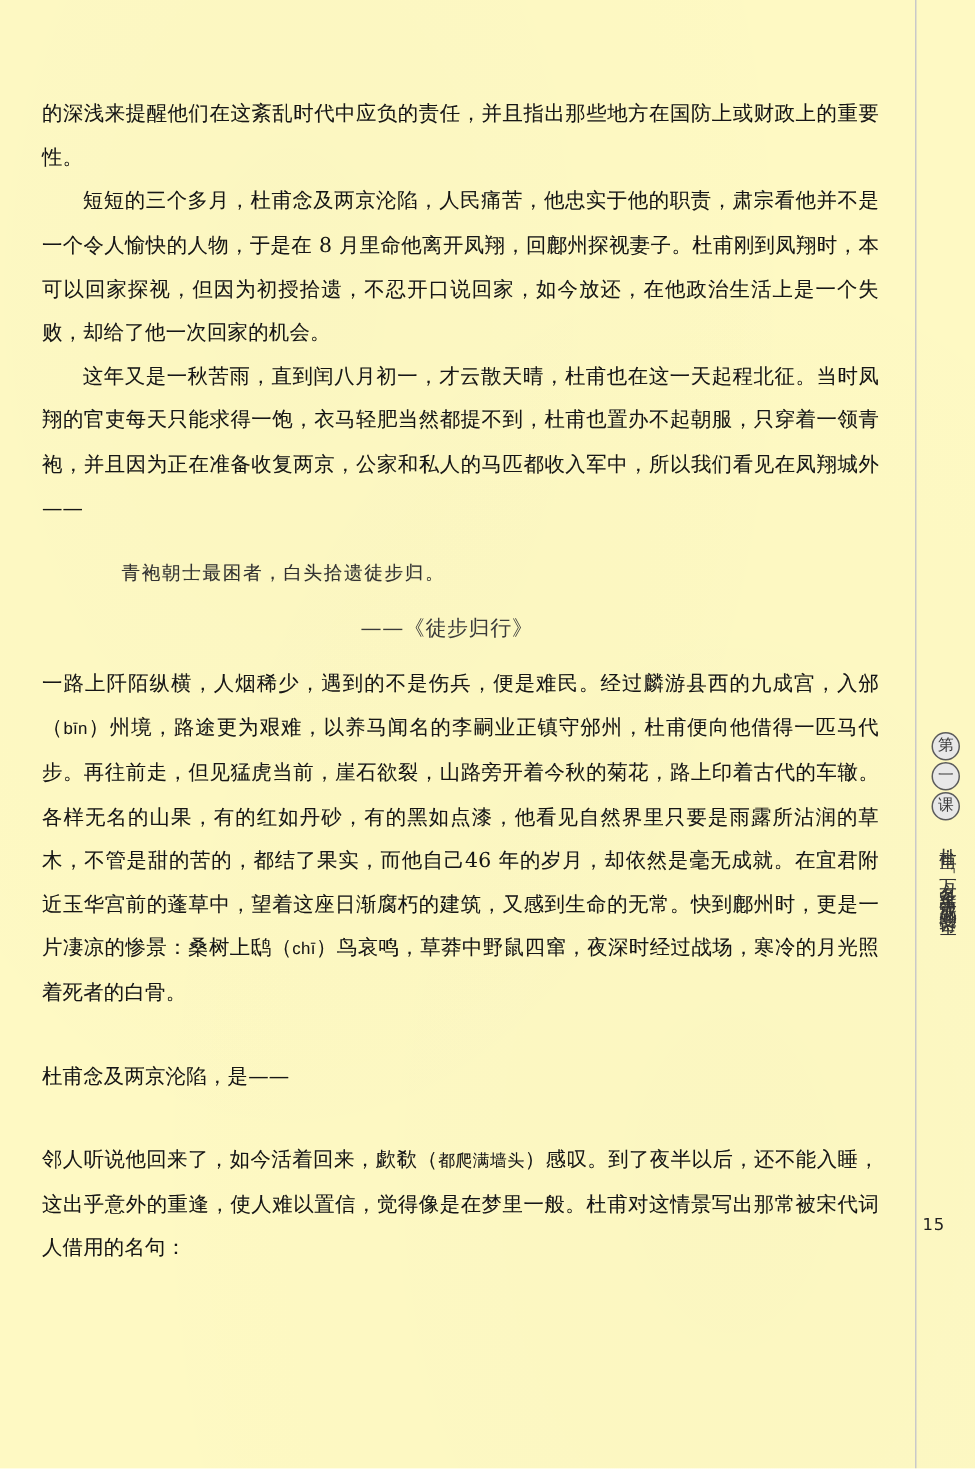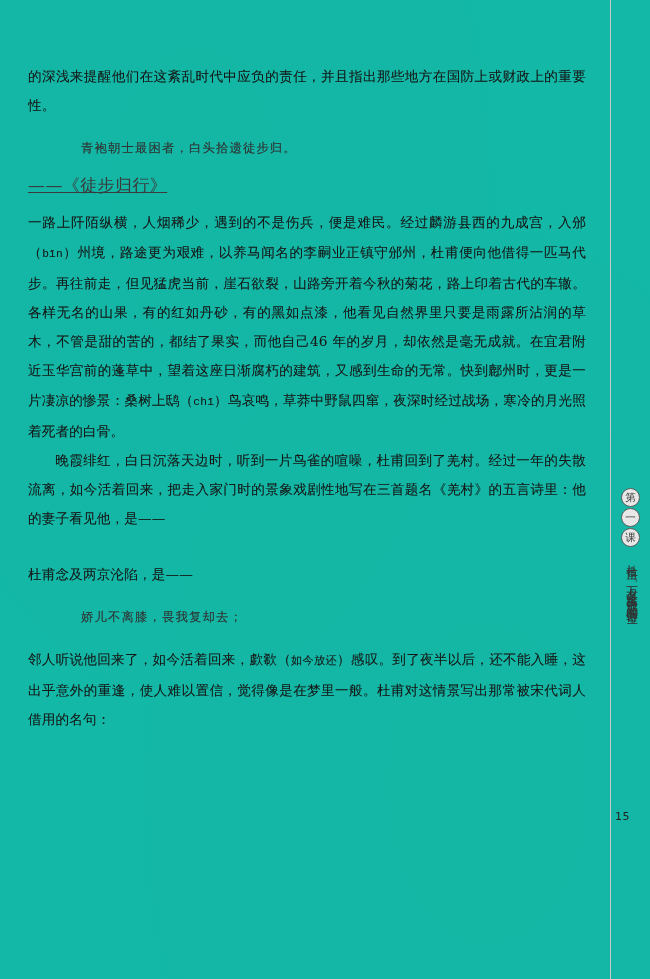"的深浅来提醒他们在这紊乱时代中应负的责任，并且指出那些地方在国防上或财政上的重要" #page { background: #14b8a6 -> #fef9c3 }
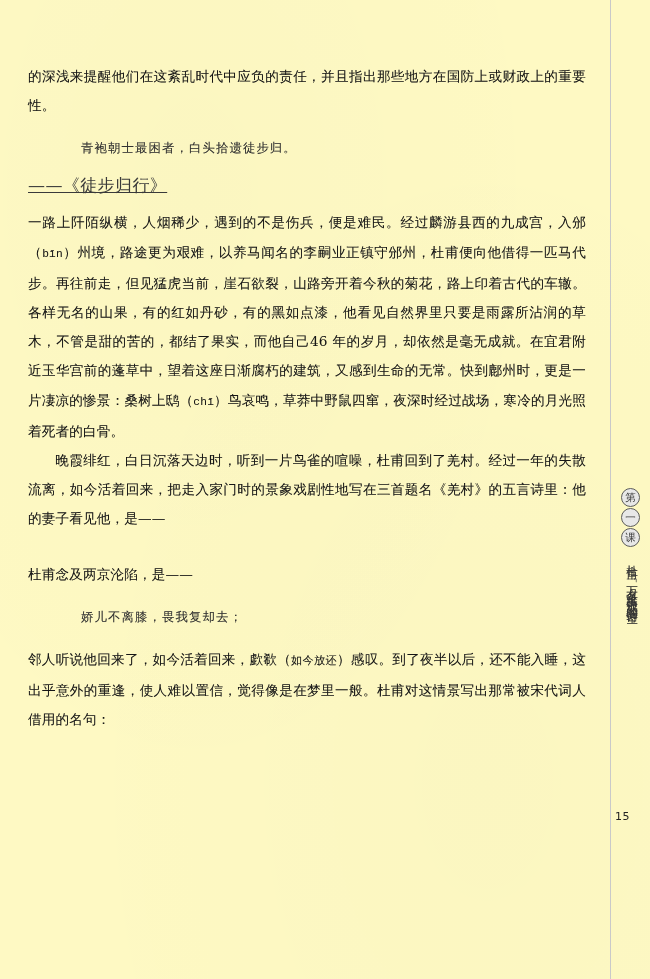"短短的三个多月，杜甫念及两京沦陷，人民痛苦，他忠实于他的职责，肃宗看他并不是一个" p.para { html: none -> <p>短短的三个多月，杜甫念及两京沦陷，人民痛苦，他忠实于他的职责，肃宗看他并不是一个令人愉快的人物，于是在 8 月里命他离开凤翔，回鄜州探视妻子。杜甫刚到凤翔时，本可以回家探视，但因为初授拾遗，不忍开口说回家，如今放还，在他政治生活上是一个失败，却给了他一次回家的机会。</p> }
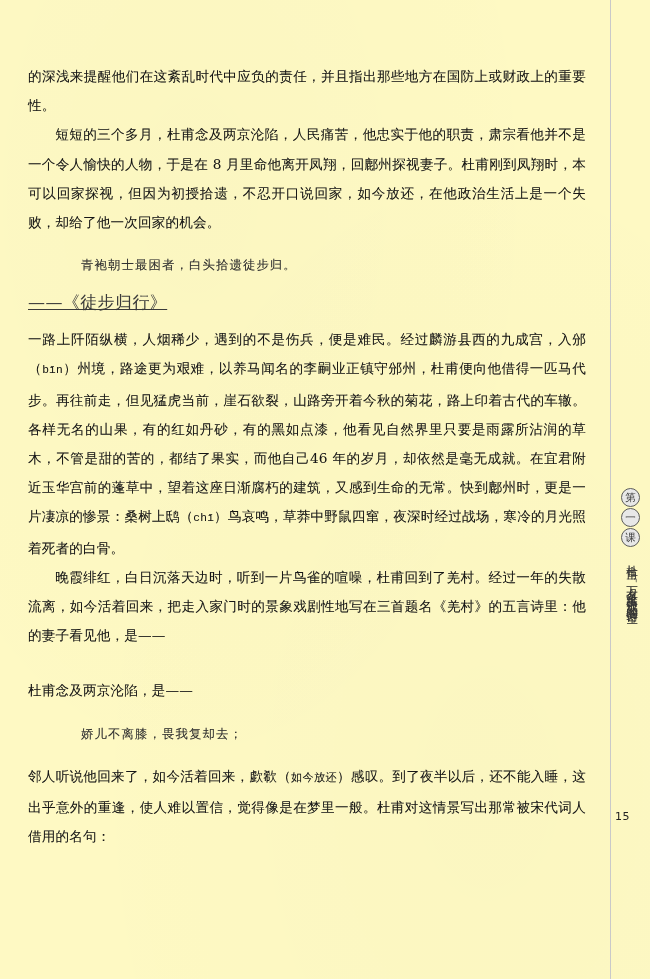"这年又是一秋苦雨，直到闰八月初一，才云散天晴，杜甫也在这一天起程北征。当时凤翔的" p.para { html: none -> <p>这年又是一秋苦雨，直到闰八月初一，才云散天晴，杜甫也在这一天起程北征。当时凤翔的官吏每天只能求得一饱，衣马轻肥当然都提不到，杜甫也置办不起朝服，只穿着一领青袍，并且因为正在准备收复两京，公家和私人的马匹都收入军中，所以我们看见在凤翔城外——</p> }
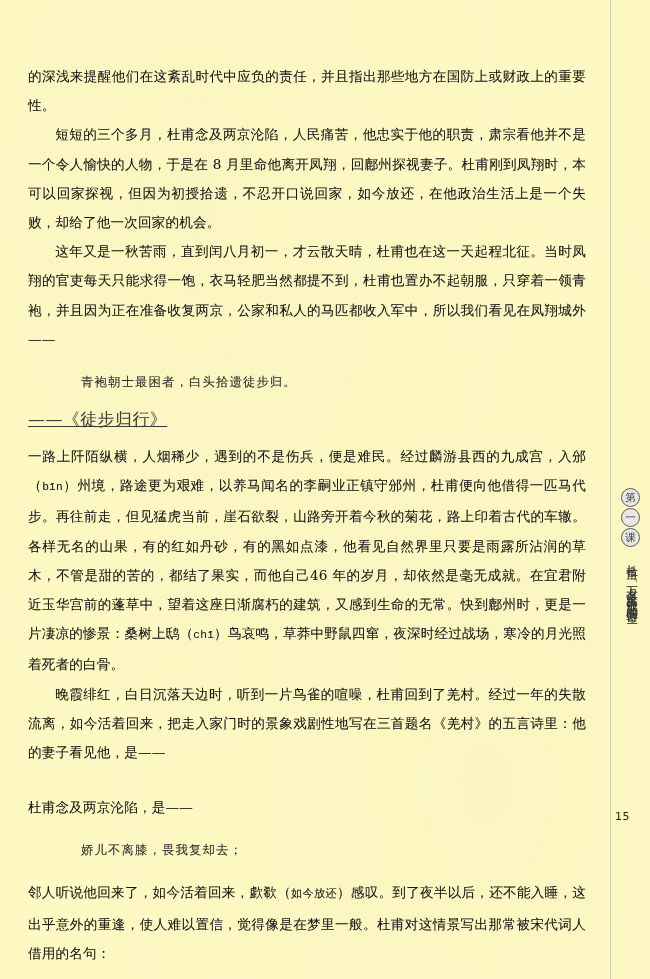"——《徒步归行》" .attribution { font-size: 17px -> 14px; text-align: left -> center; text-decoration: underline -> none }
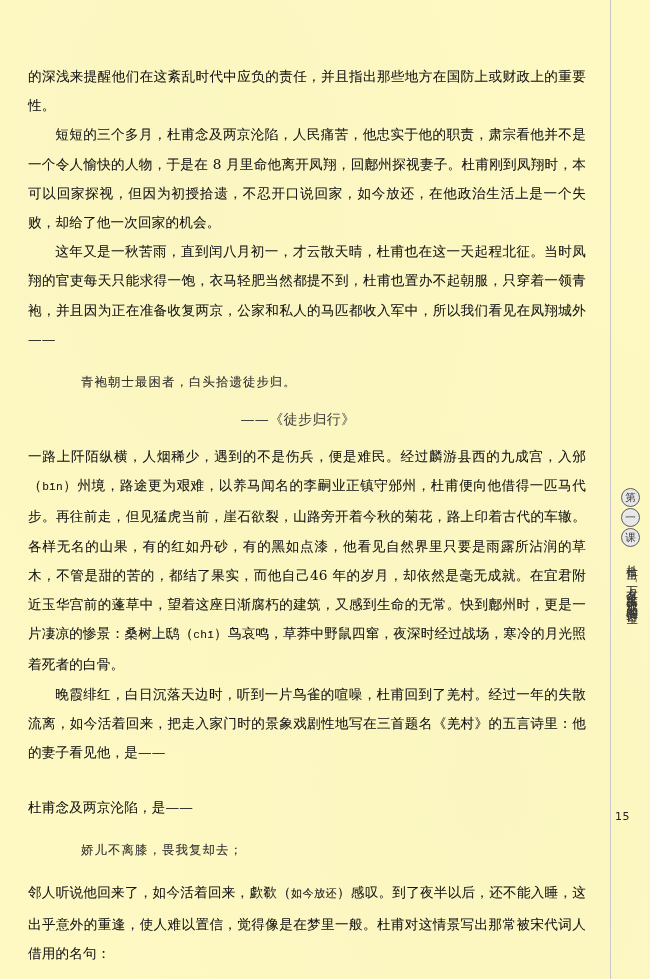"bīn" .pinyin { font-family: Liberation Mono, monospace -> Liberation Sans, sans-serif }
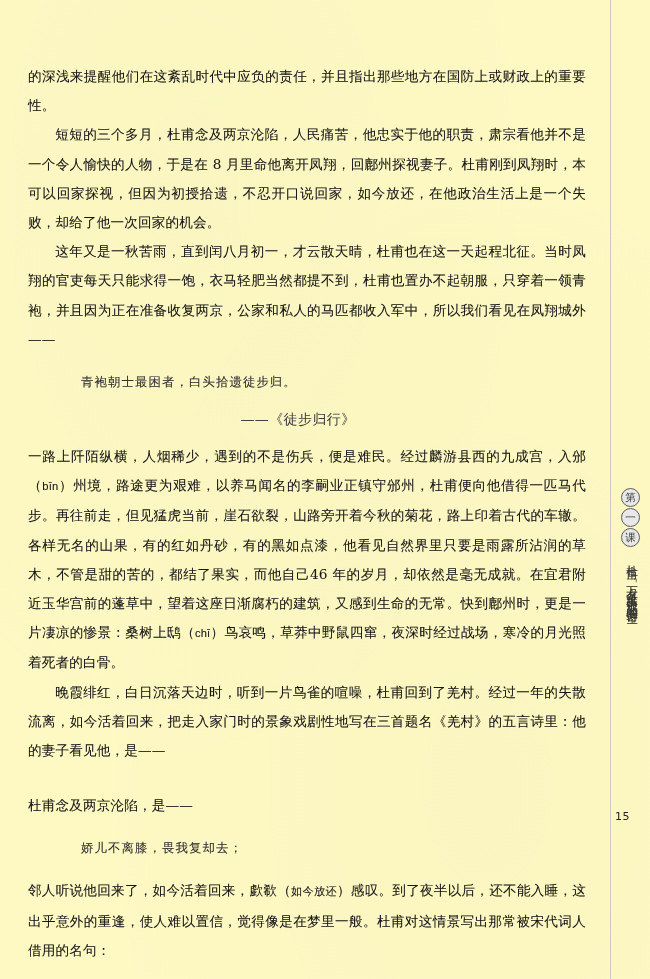"晚霞绯红，白日沉落天边时，听到一片鸟雀的喧噪，杜甫回到了羌村。经过一年的失散流离" p.para { html: <p>晚霞绯红，白日沉落天边时，听到一片鸟雀的喧噪，杜甫回到了羌村。经过一年的失散流离，如今活着回来，把走入家门时的景象戏剧性地写在三首题名《羌村》的五言诗里：他的妻子看见他，是——</p> -> none }
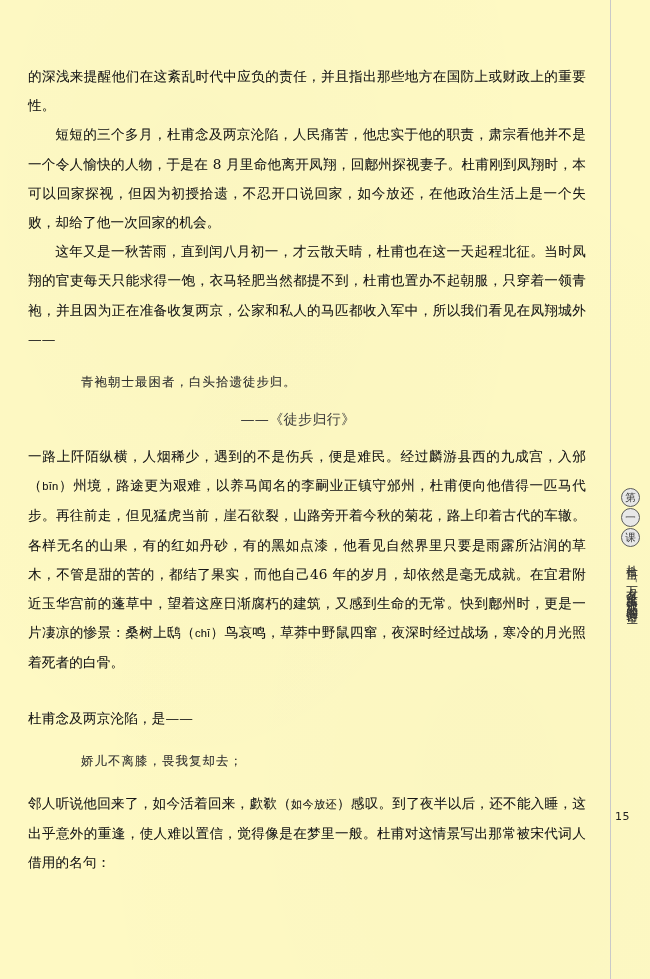"娇儿不离膝，畏我复却去；" div.verse { html: <div> <div>娇儿不离膝，畏我复却去；</div> </div> -> none }
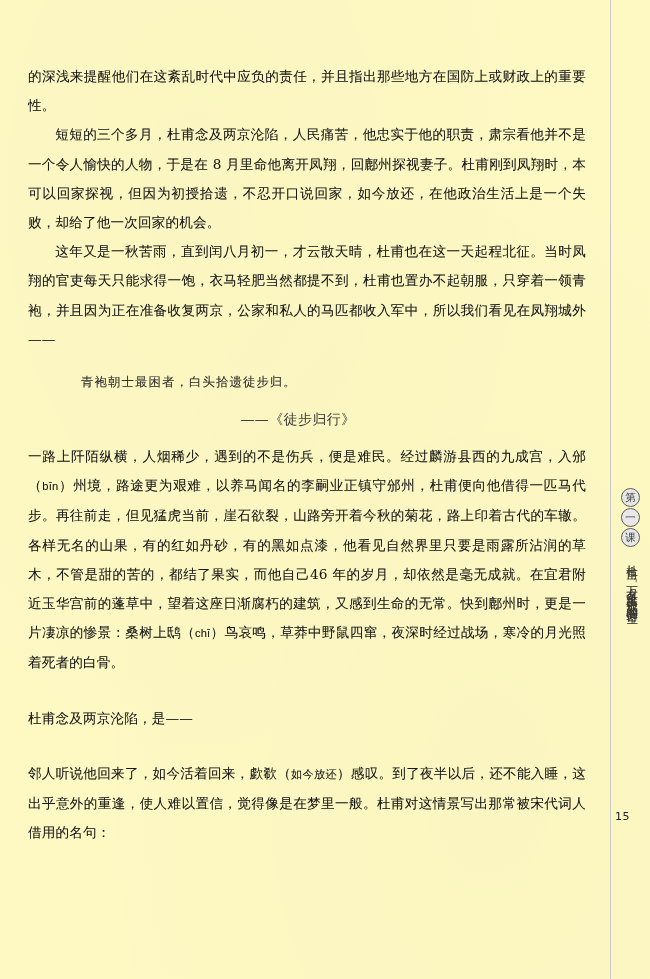"如今放还" span.pinyin { text: 如今放还 -> 都爬满墙头 }
